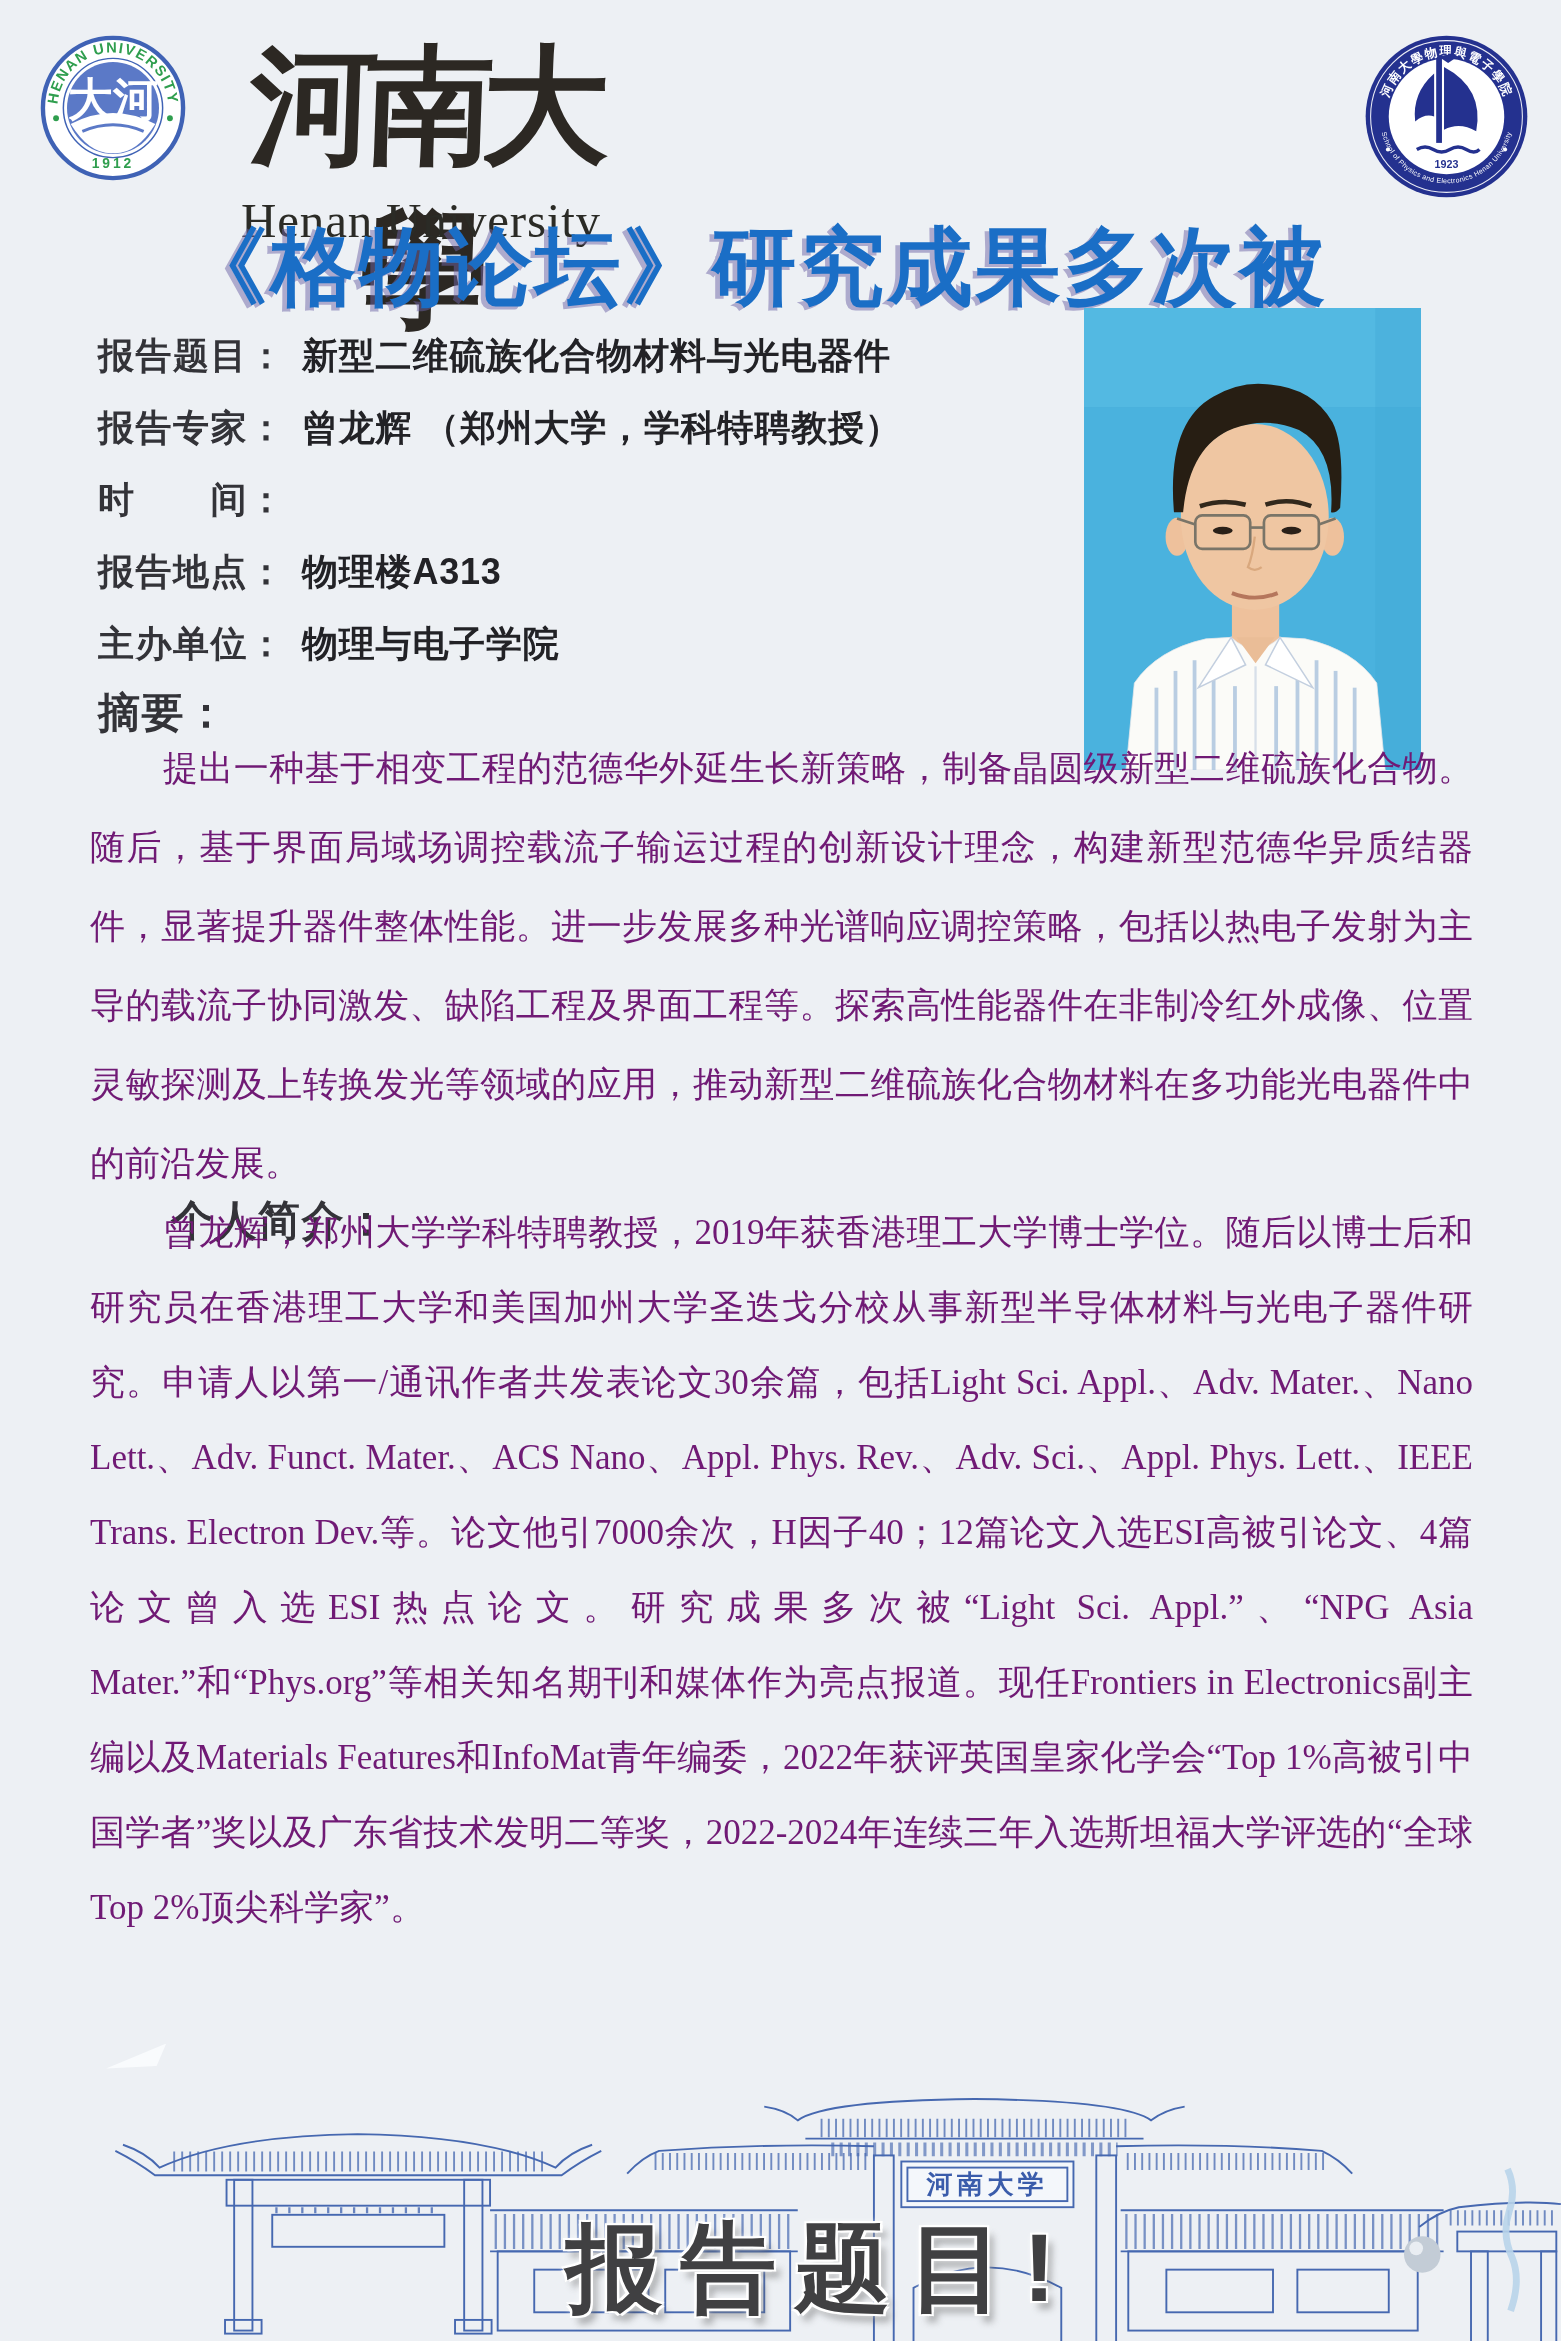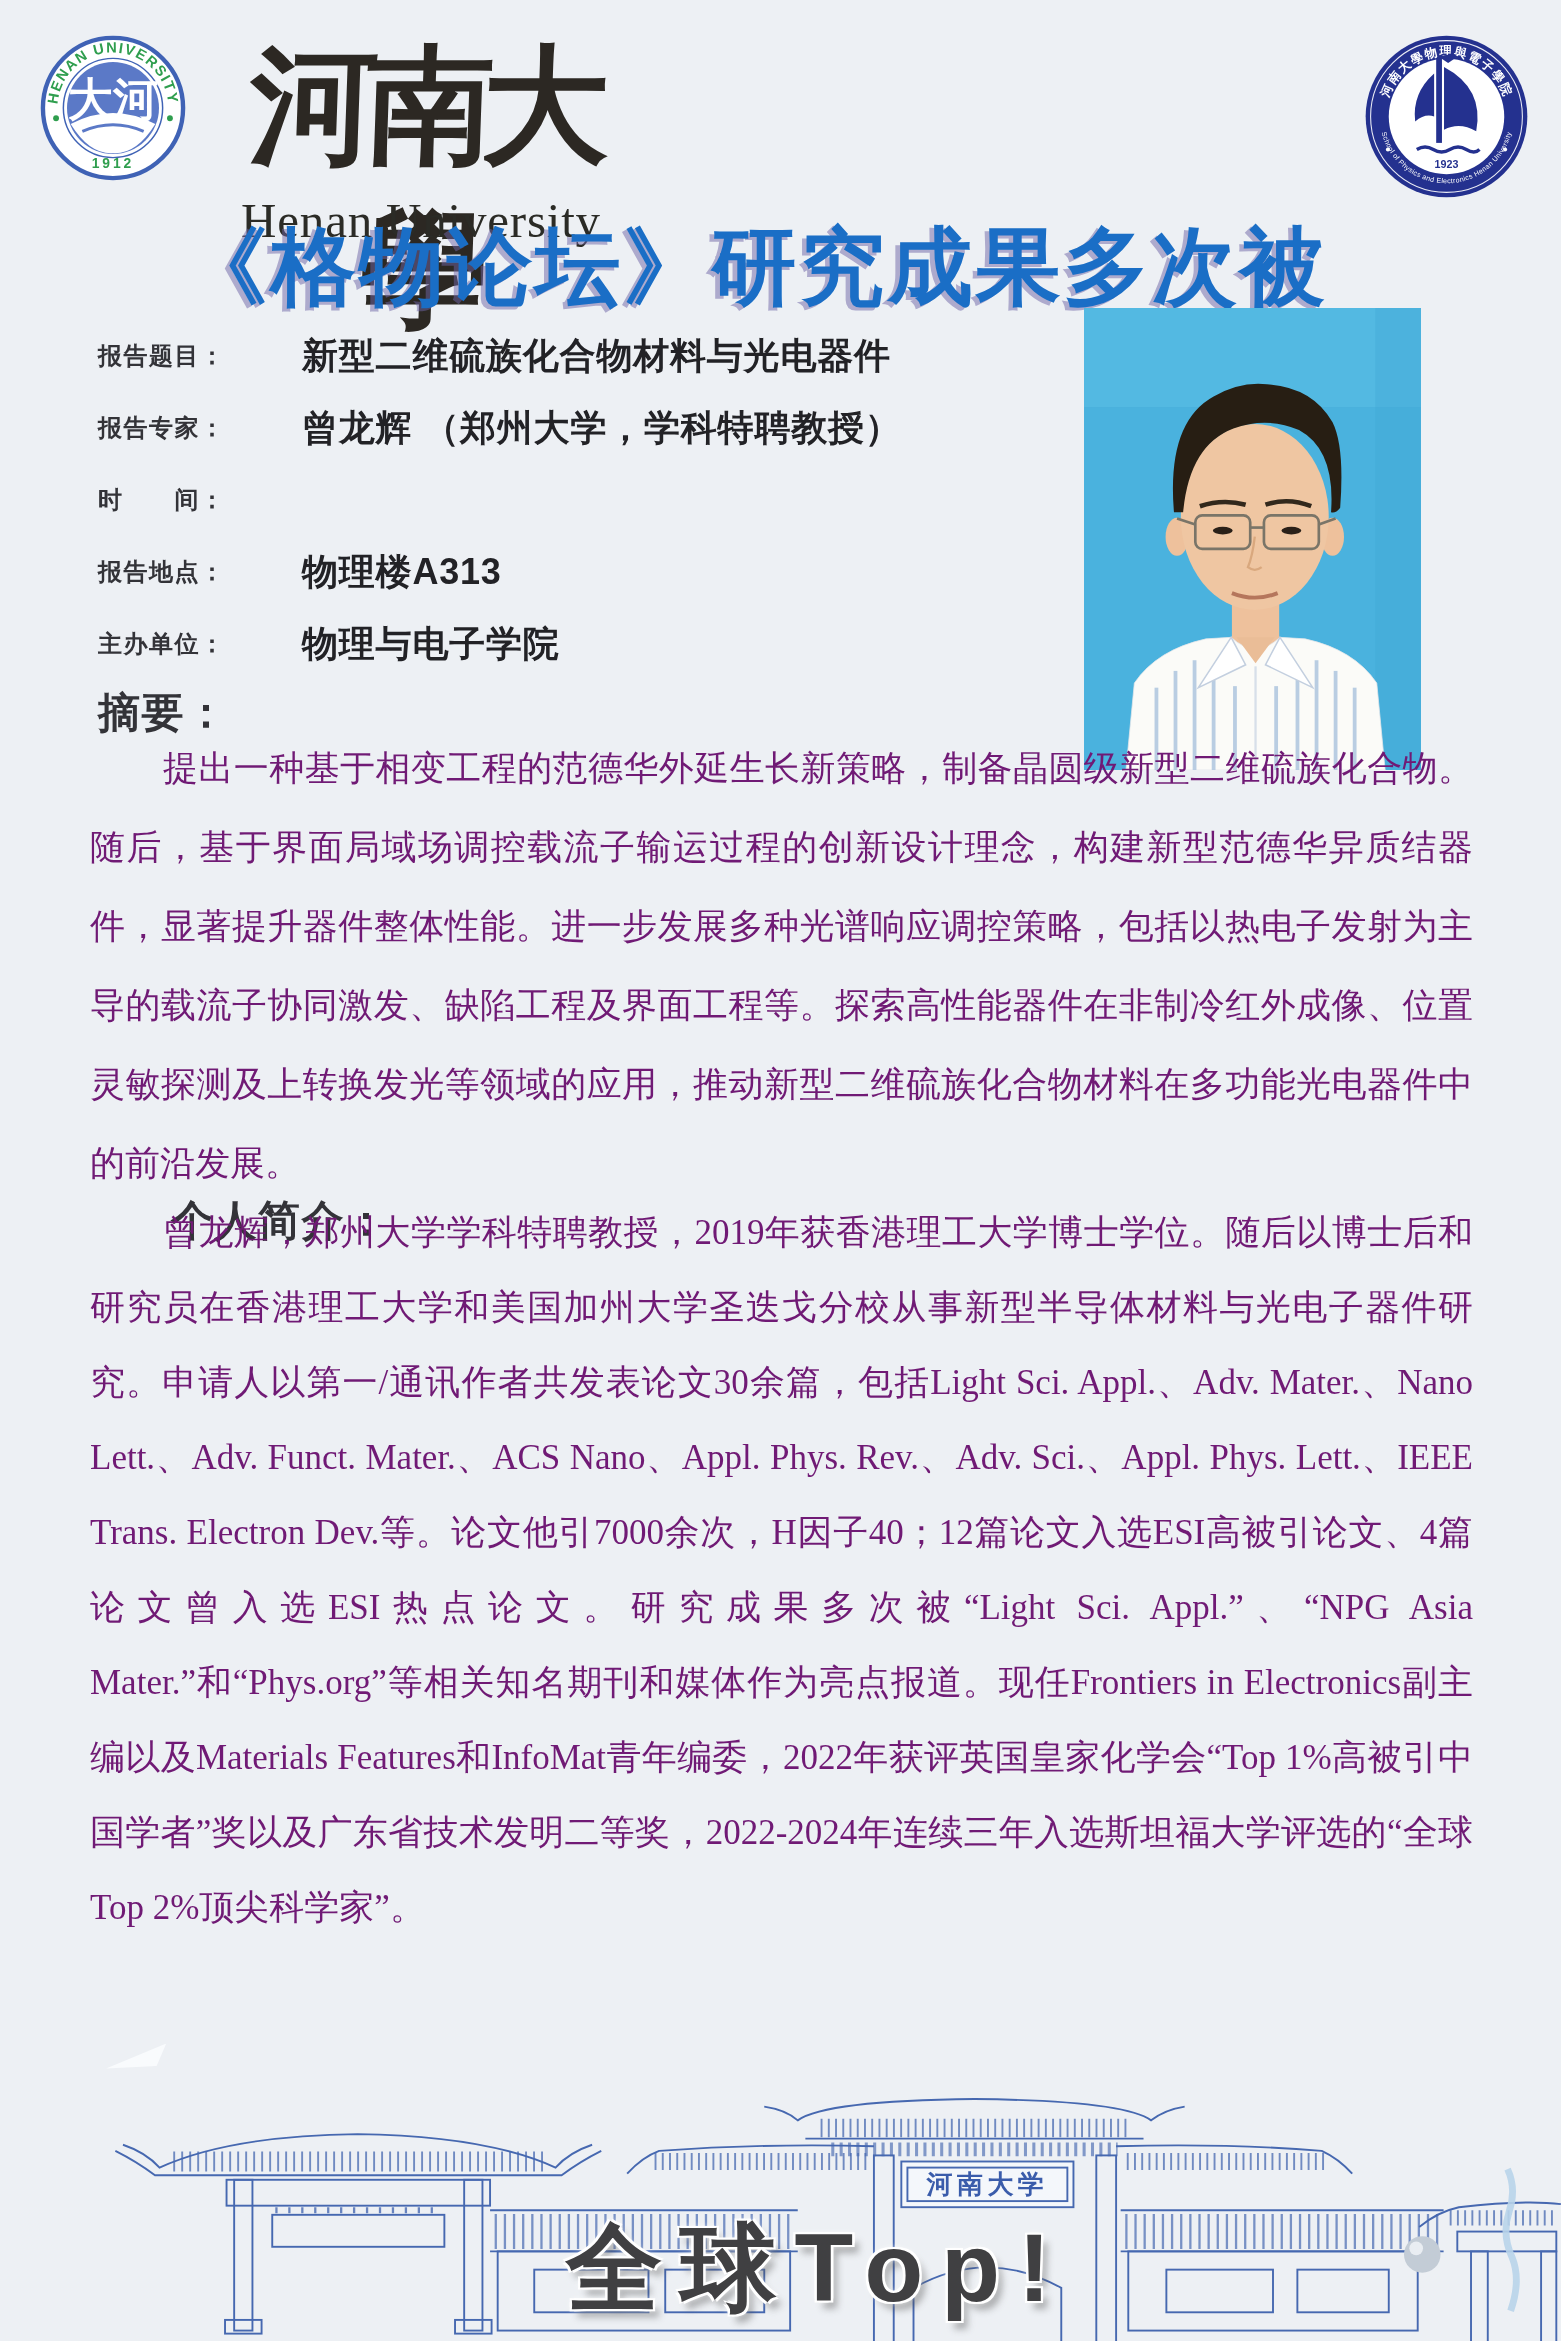"报告题目：" .info-label { font-size: 24px -> 36px }
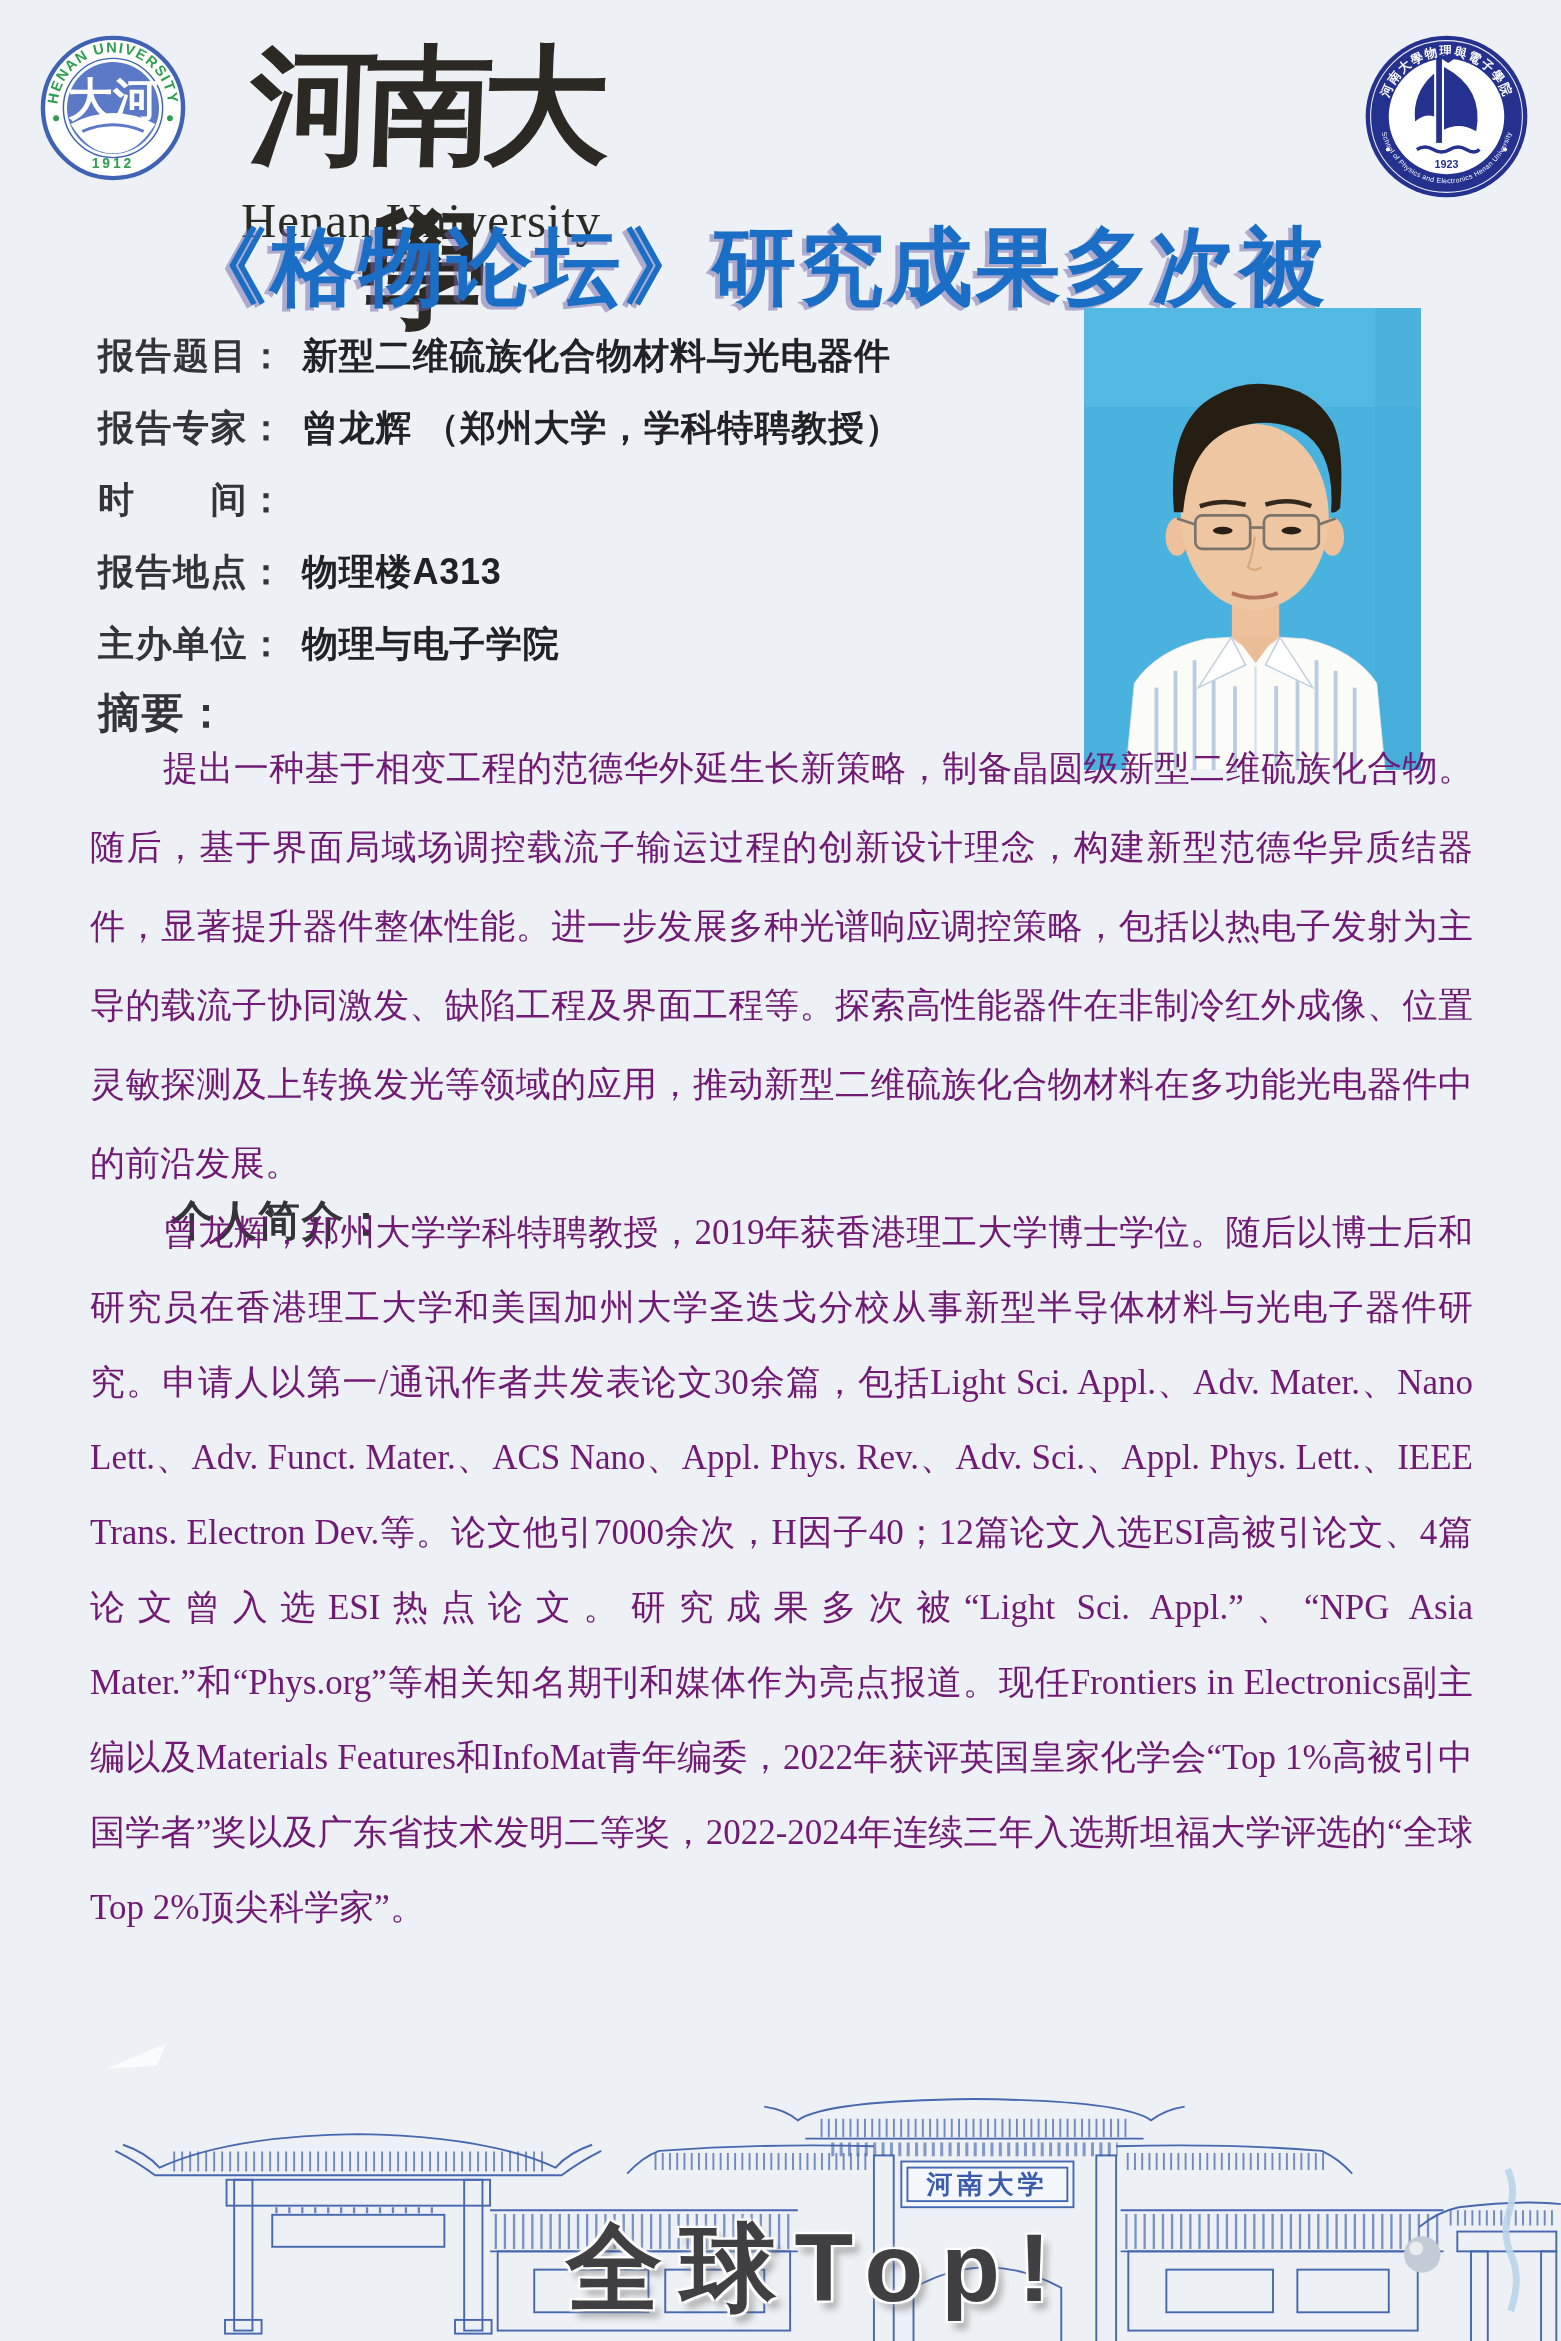"全球Top!" div.welcome { text: 全球Top -> 报告题目 }
